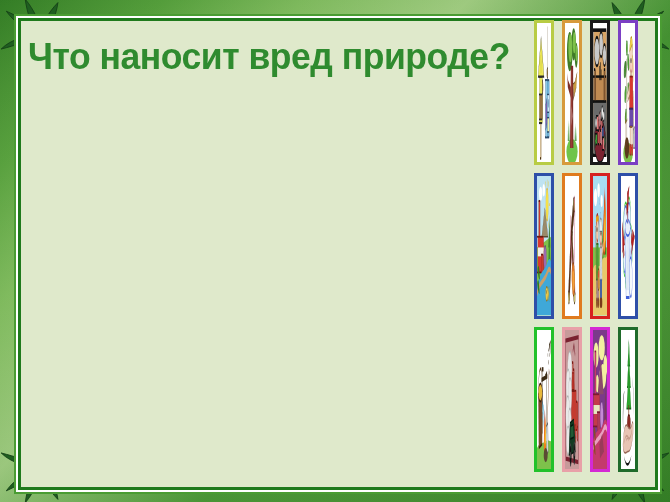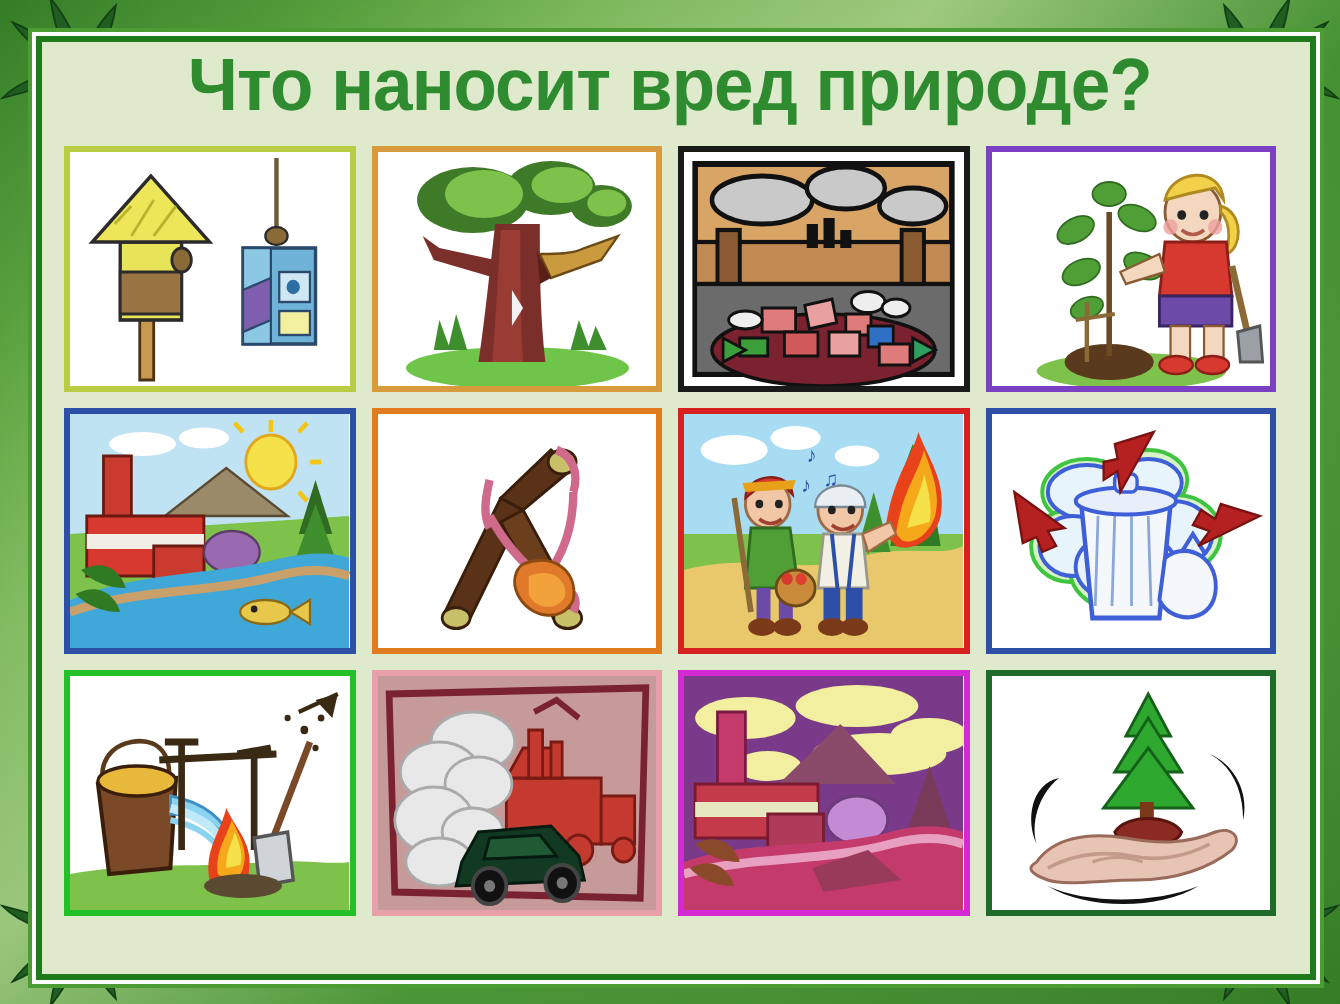"Что наносит вред природе?" #board { align-items: center -> none; flex-direction: column -> row; top: 4px -> 18px }
